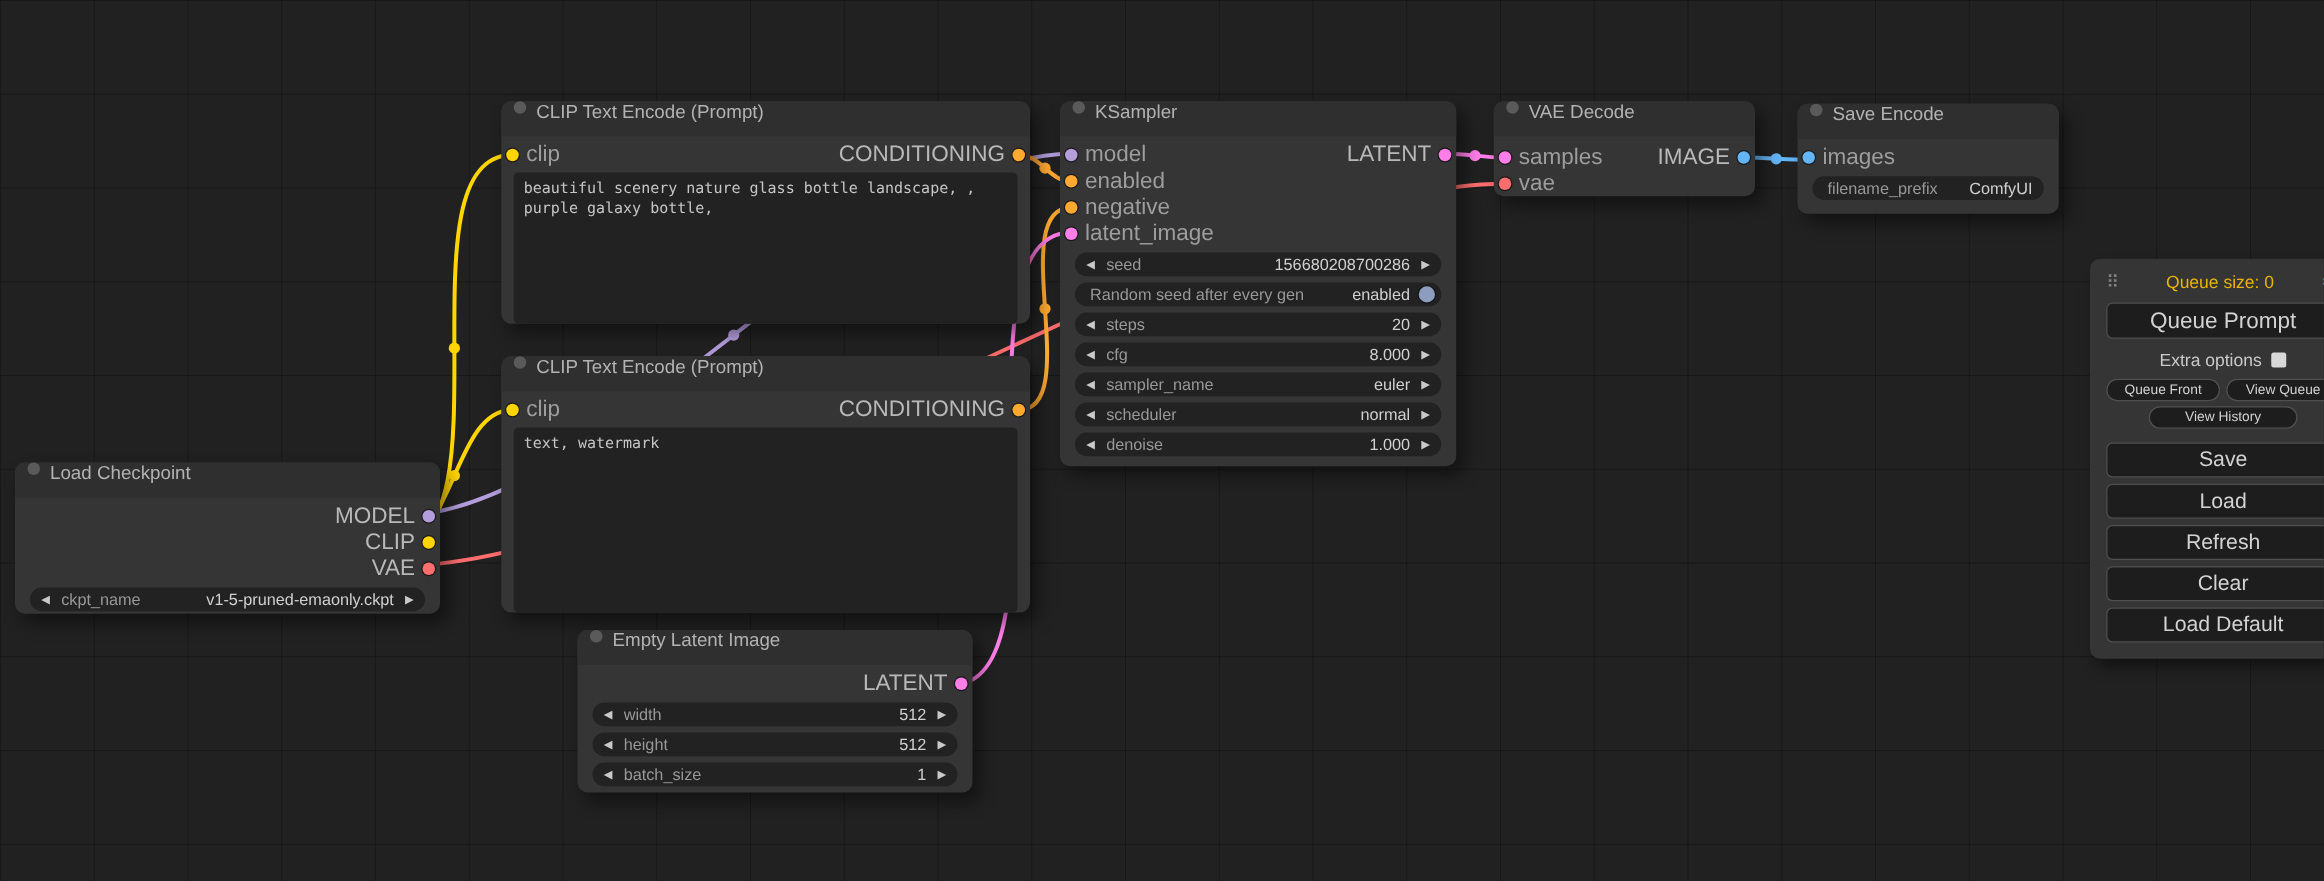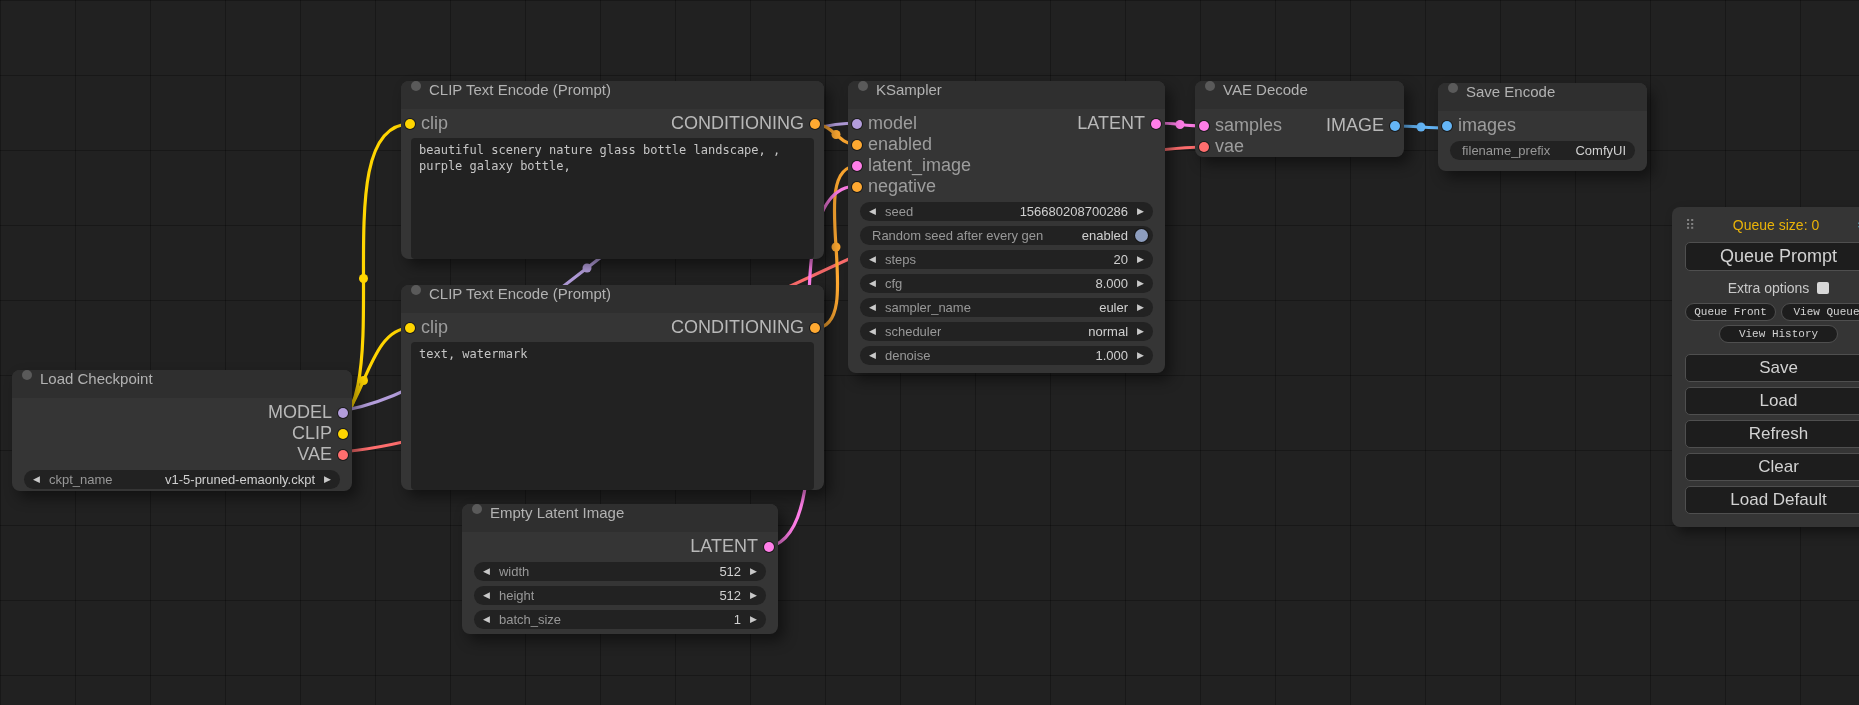"latent_image" div.slot-row { order: before "negative" -> after "negative" }
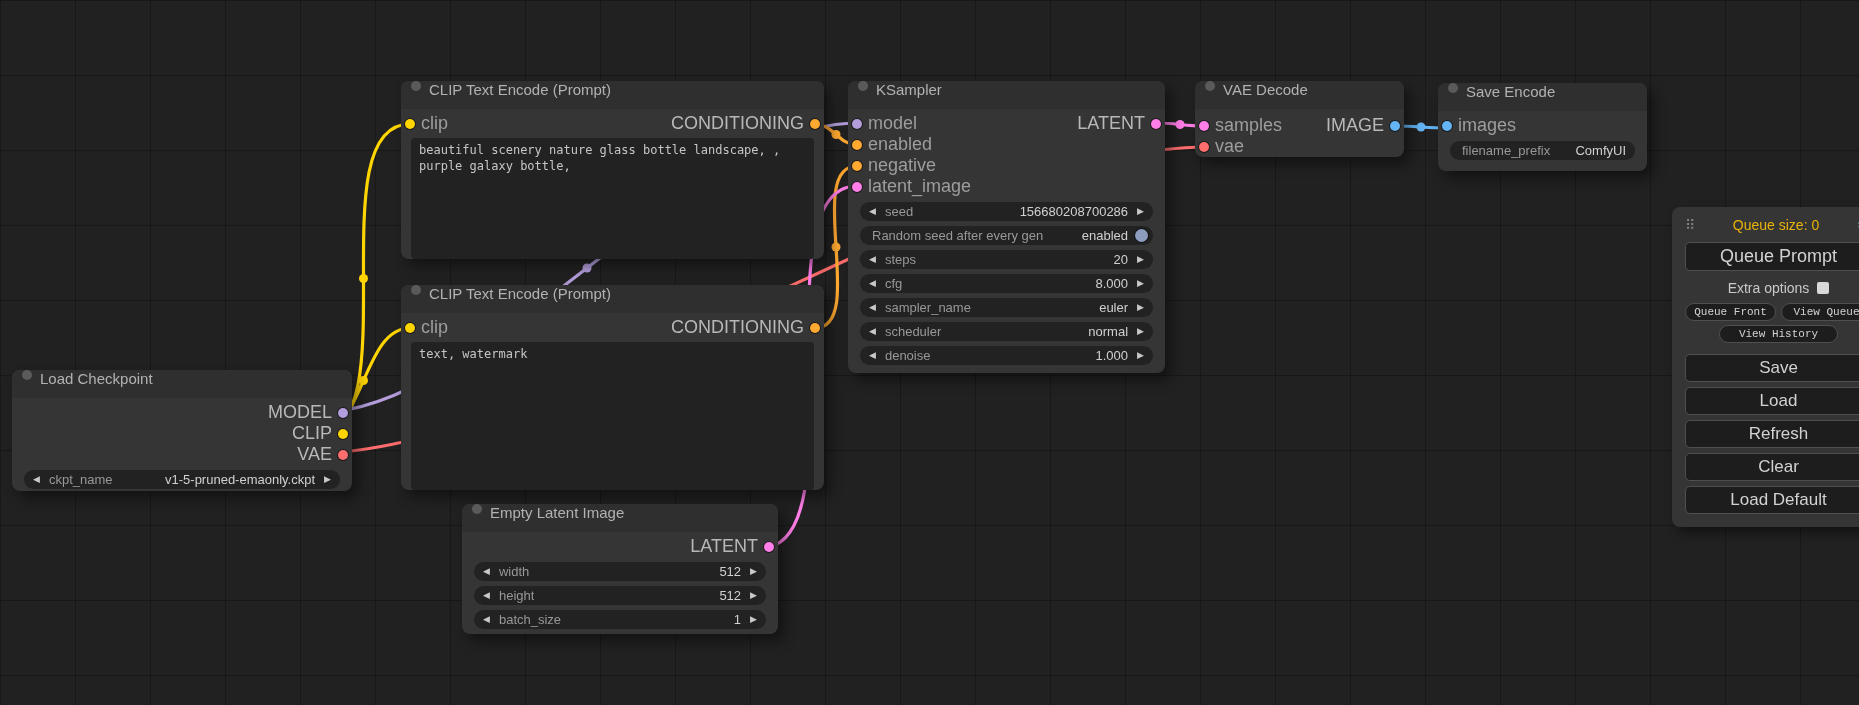"Queue Front" .qbtn.small { font-family: Liberation Mono, monospace -> none }
